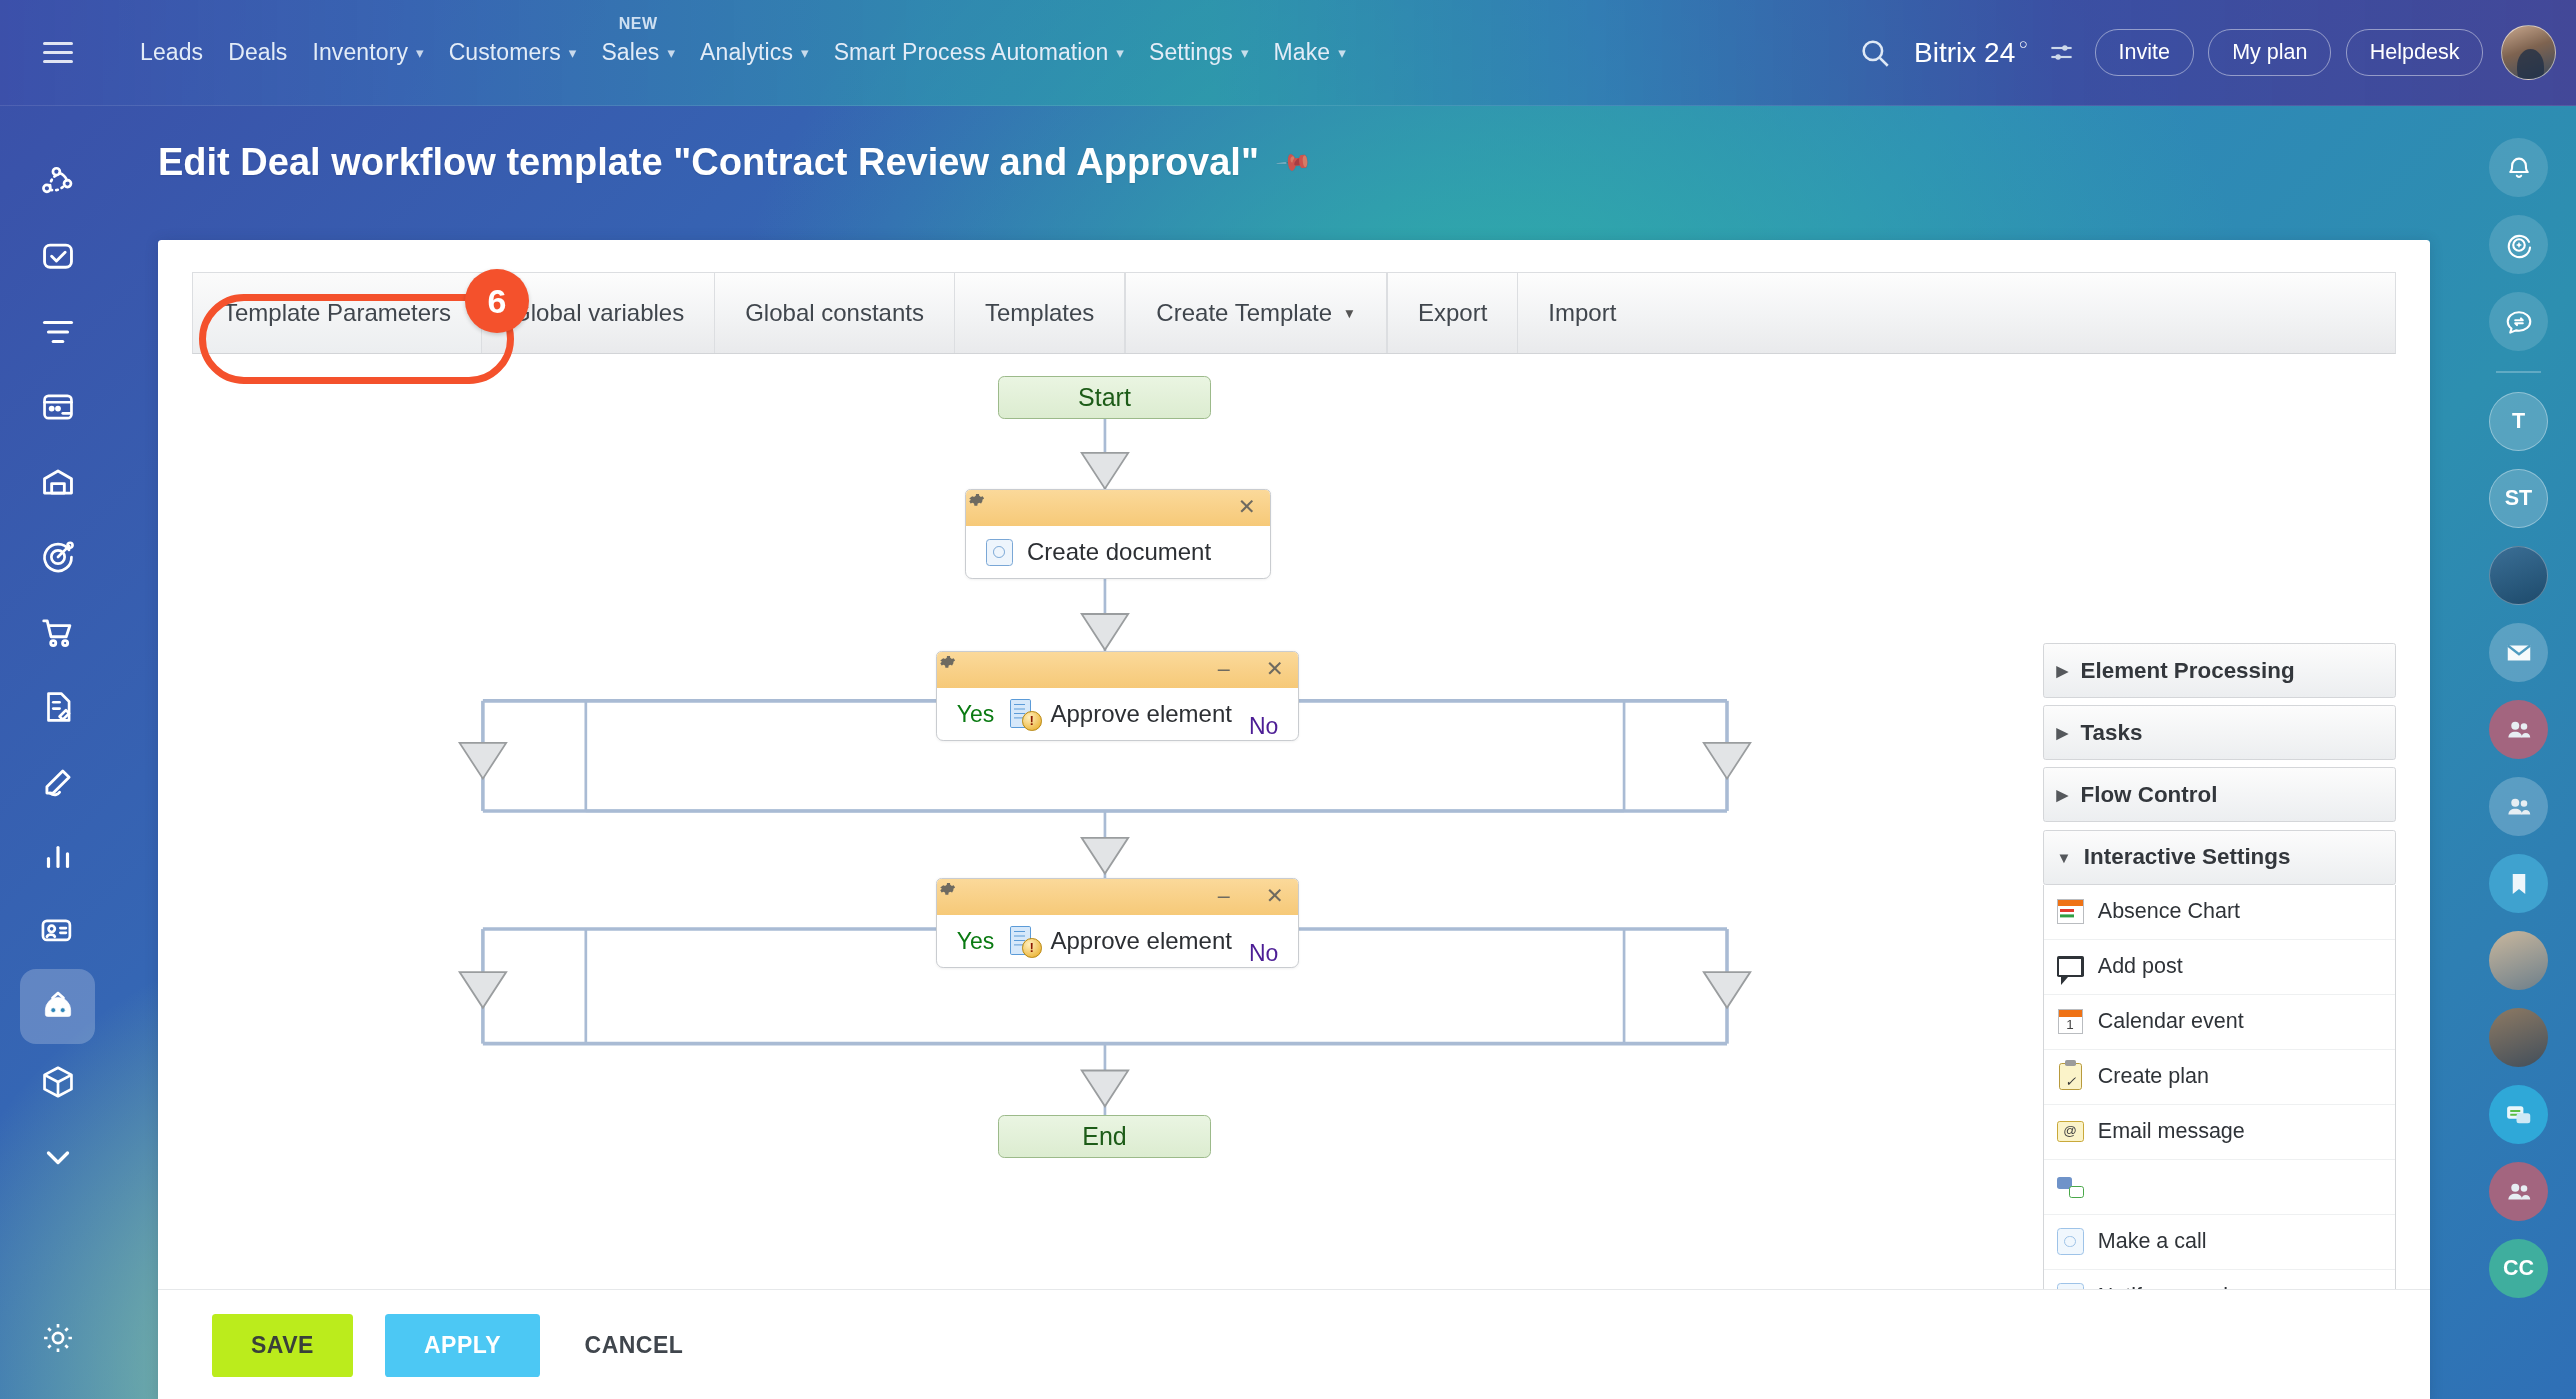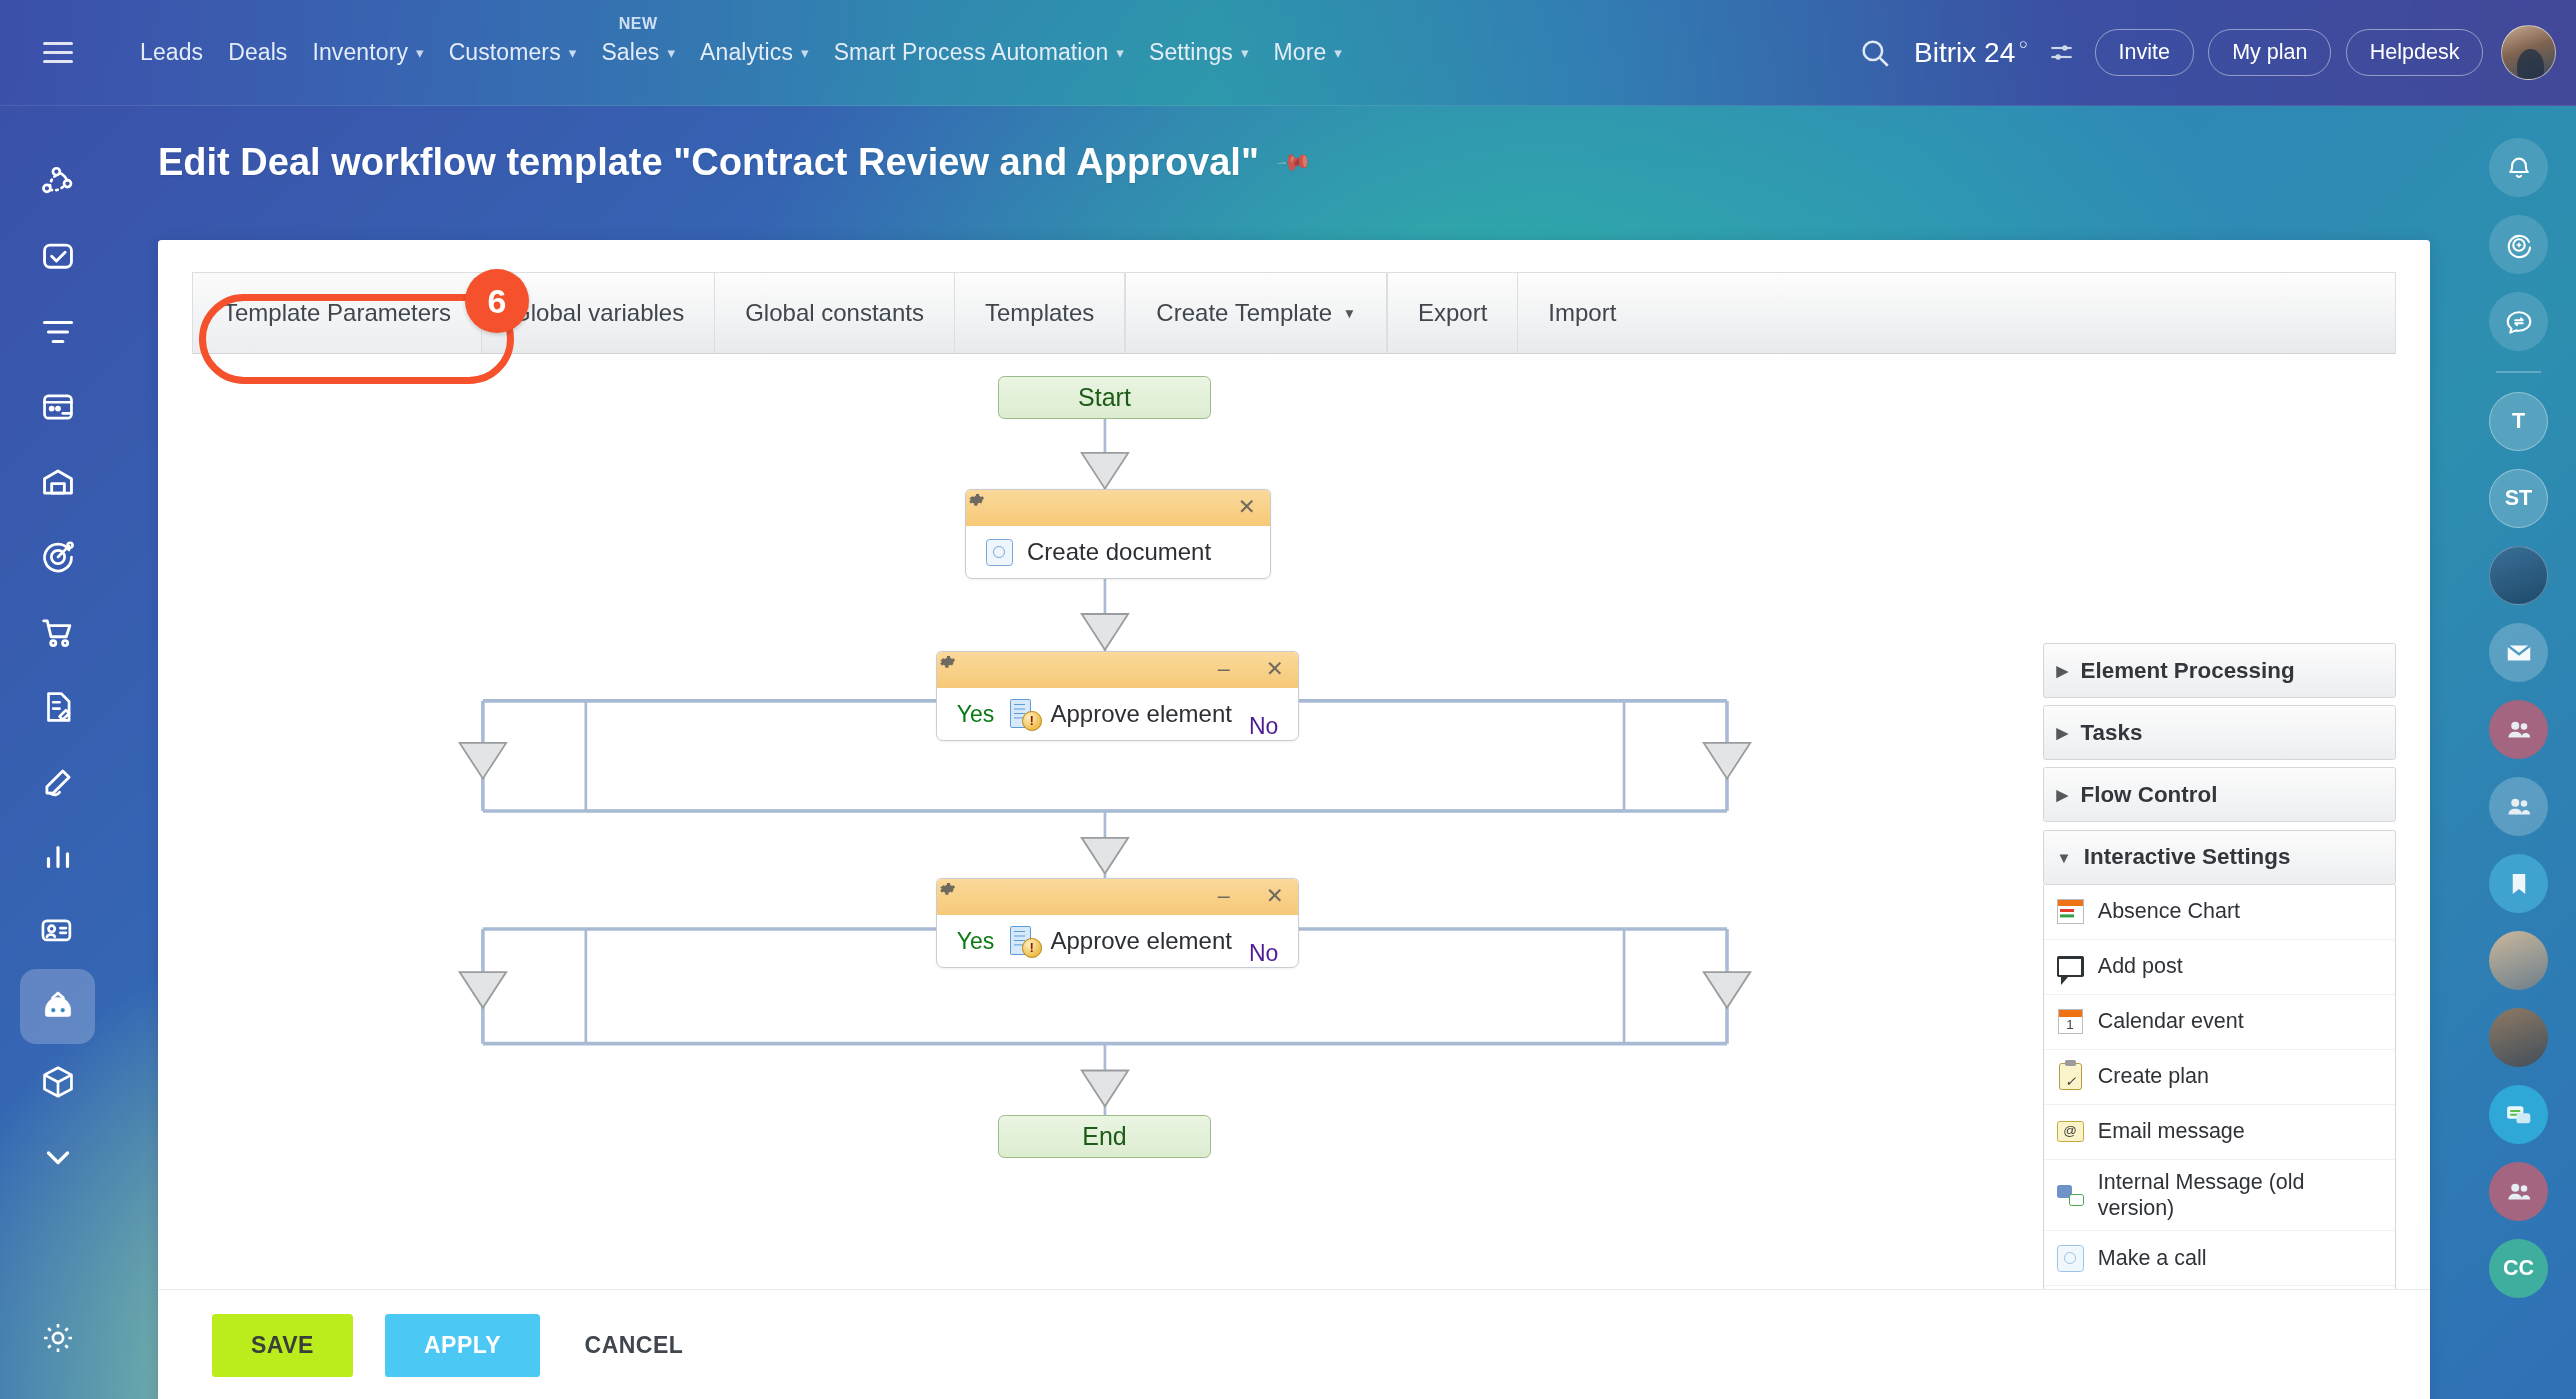"More" span { text: More -> Make }
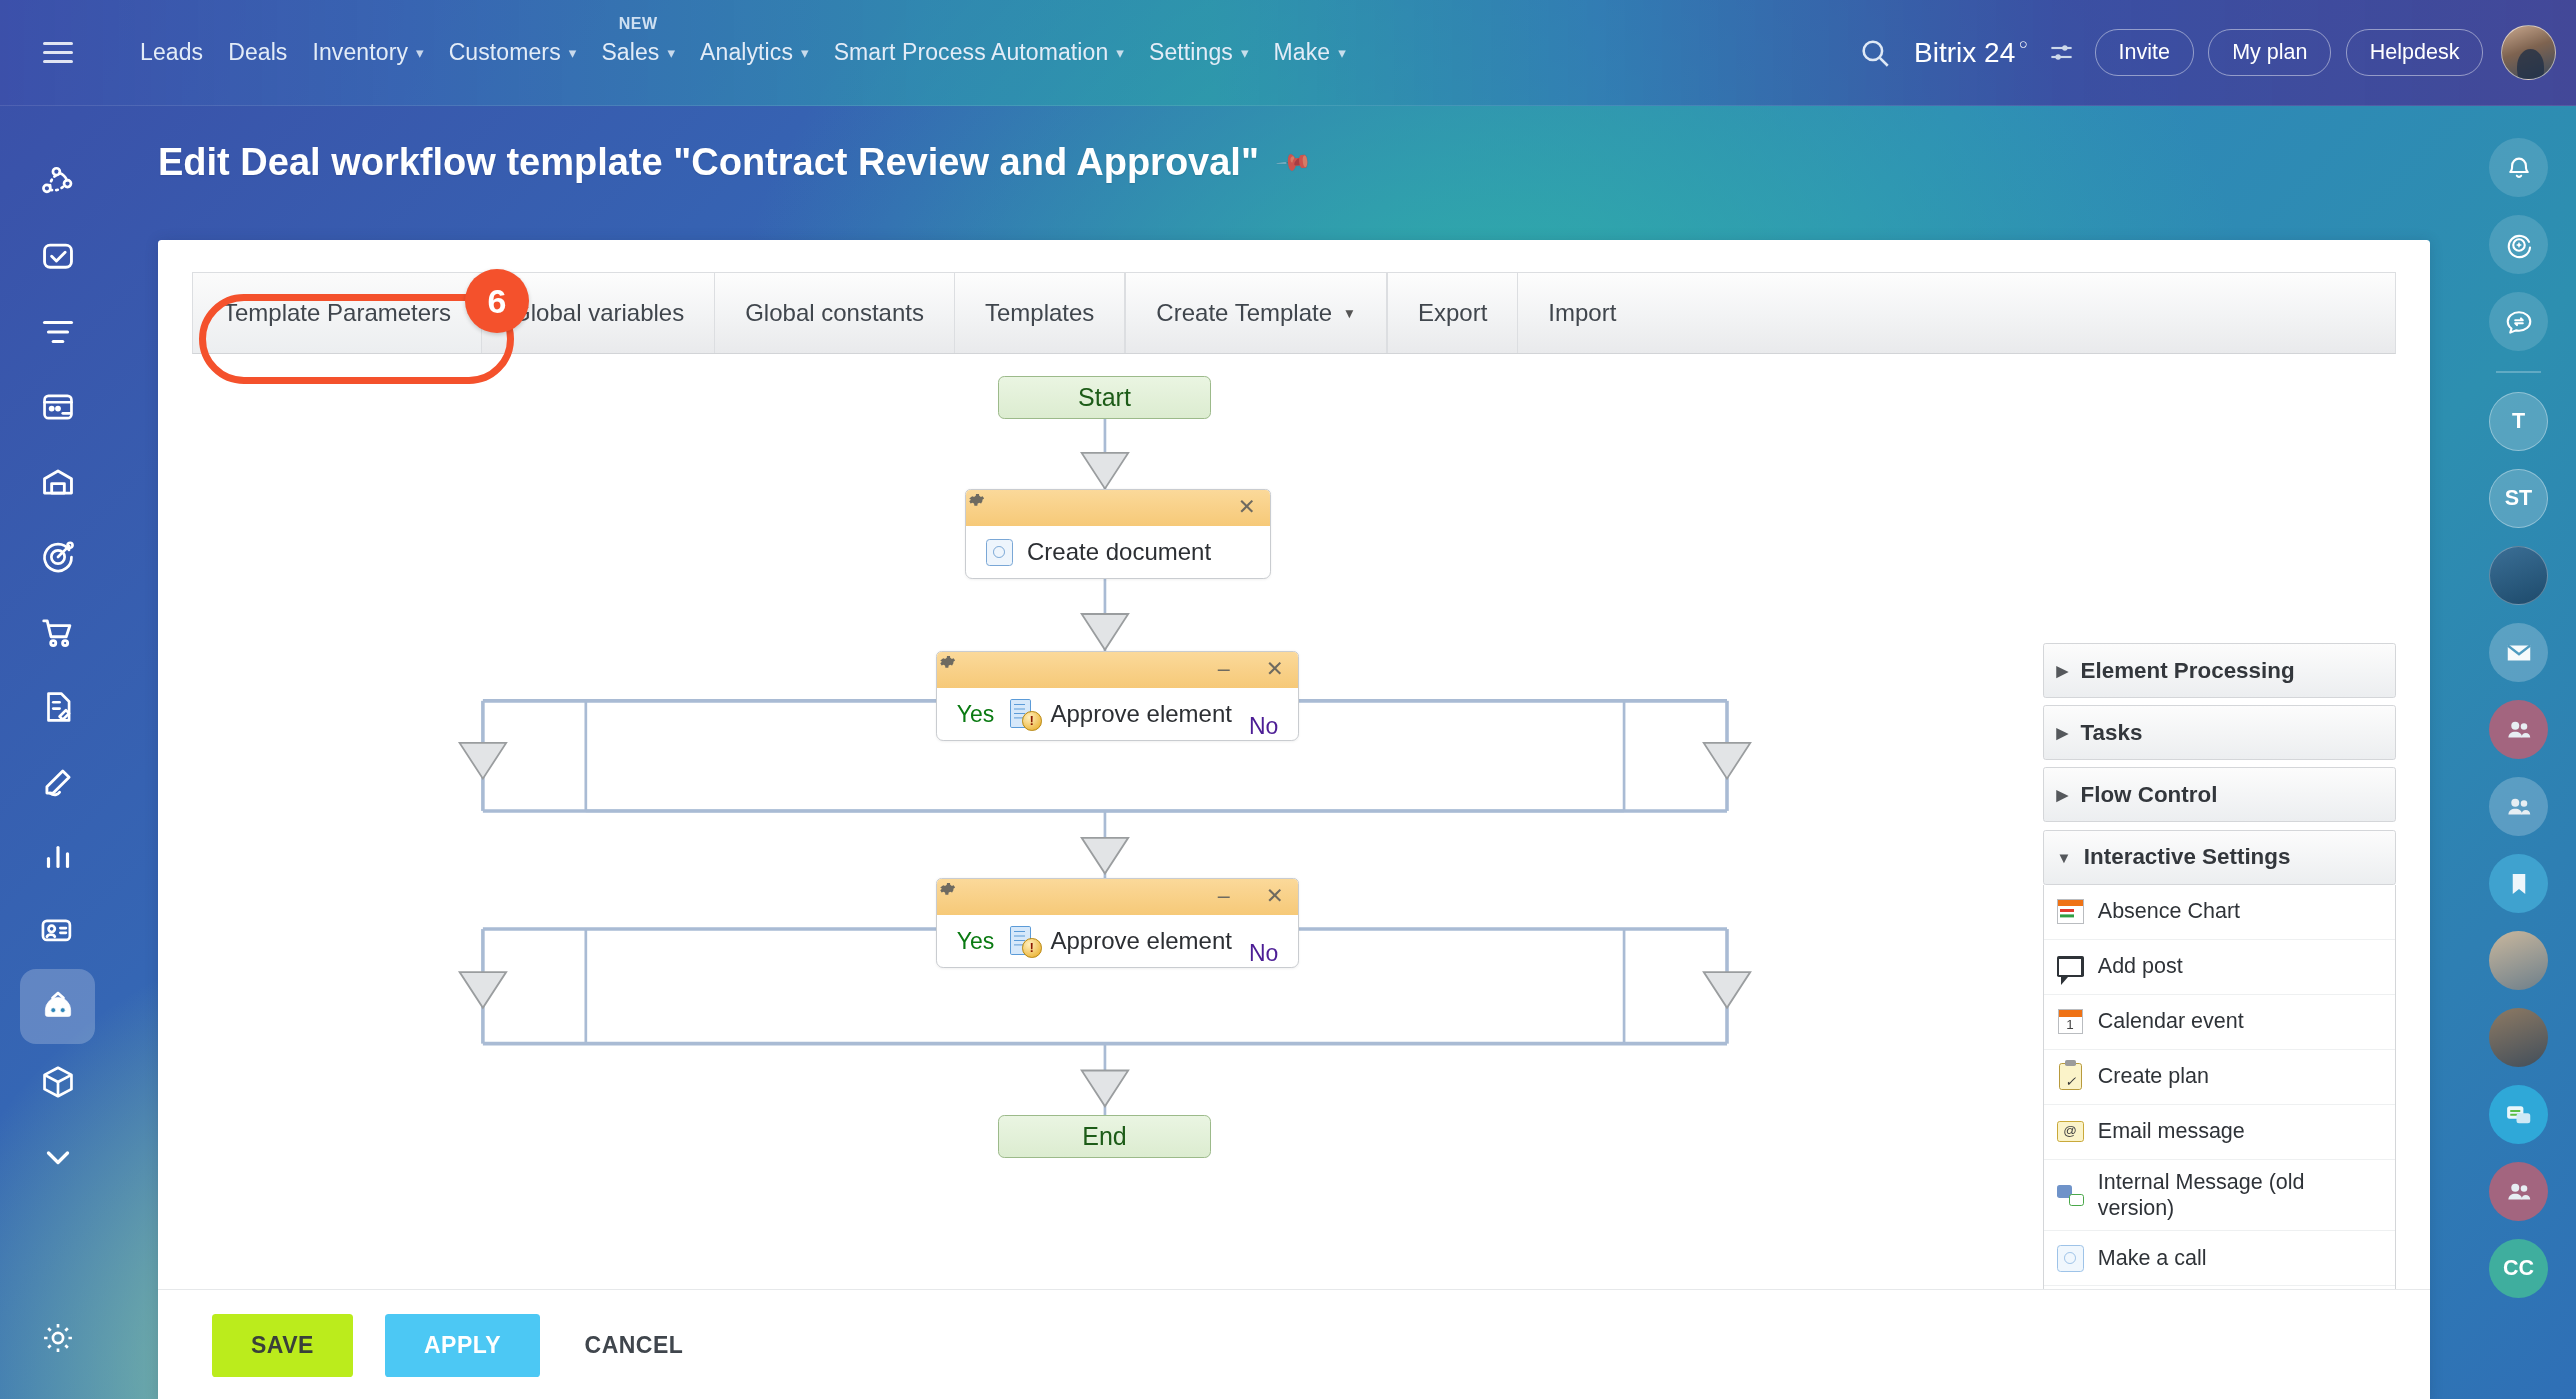"Internal Message (old version)" span { html: <span>Internal Message (old version)</span> -> none }
